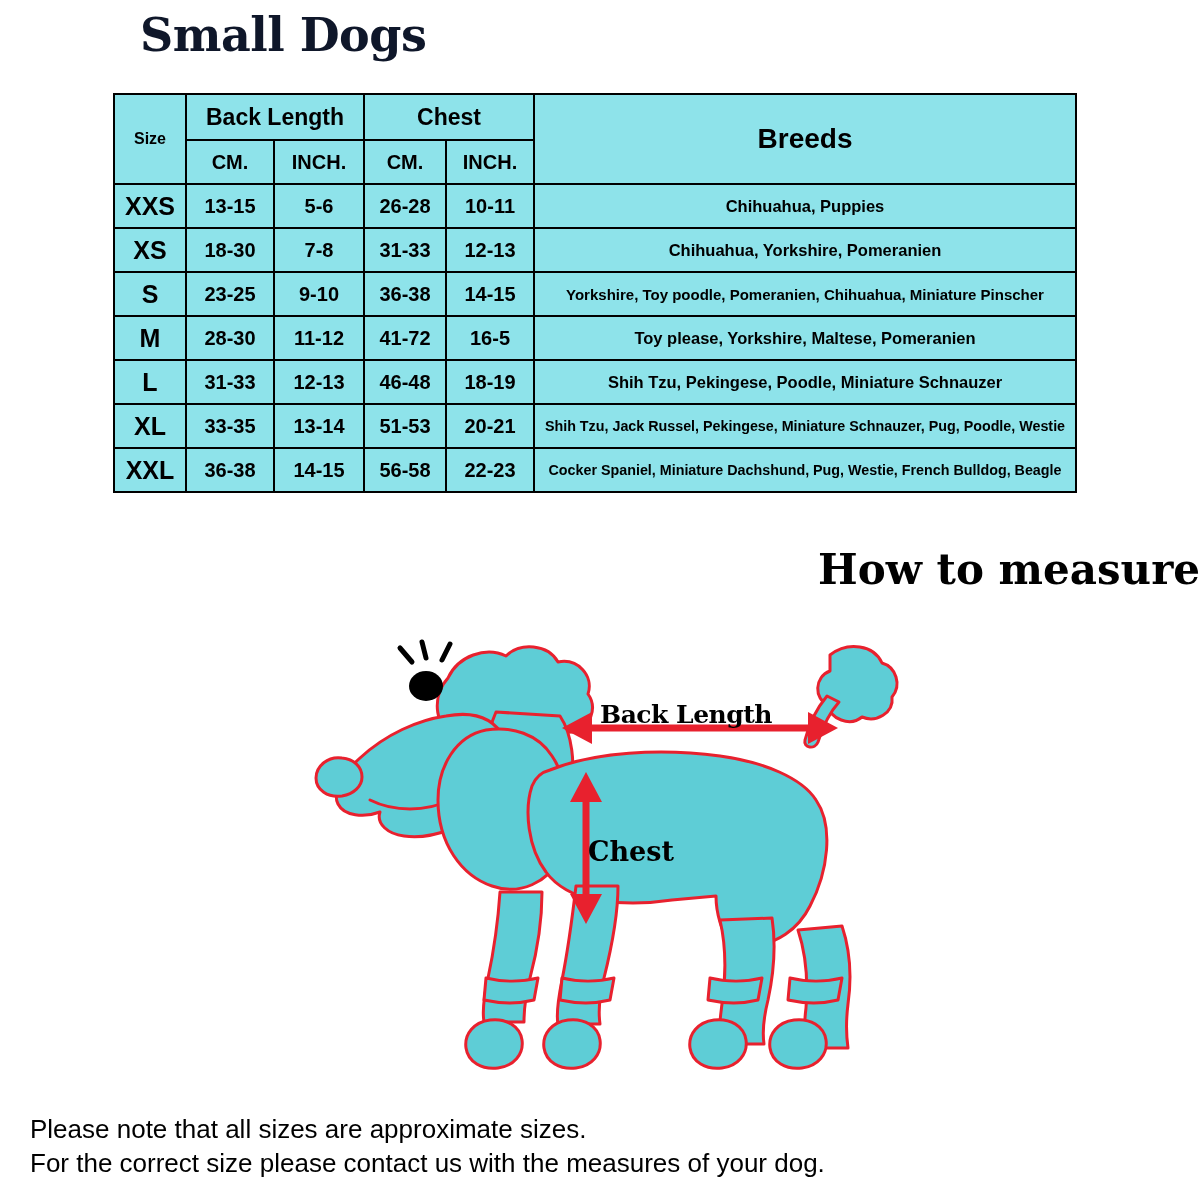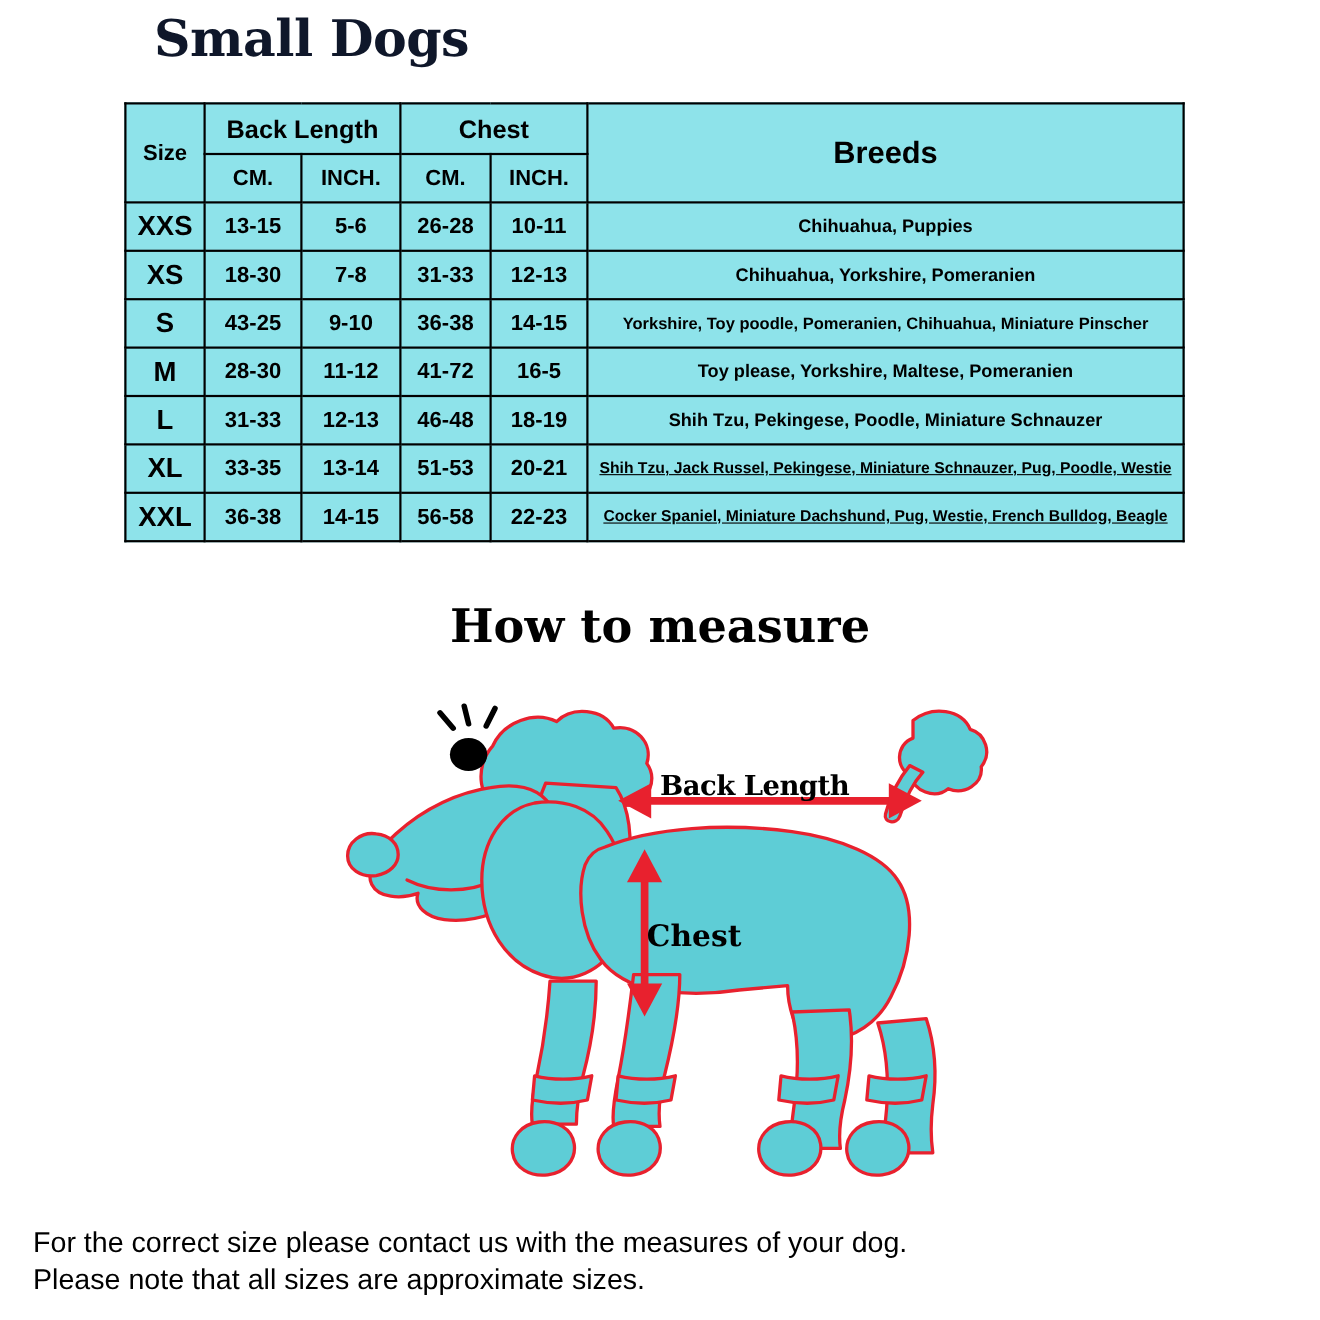"Size" .hdr-size { font-size: 20px -> 16px }
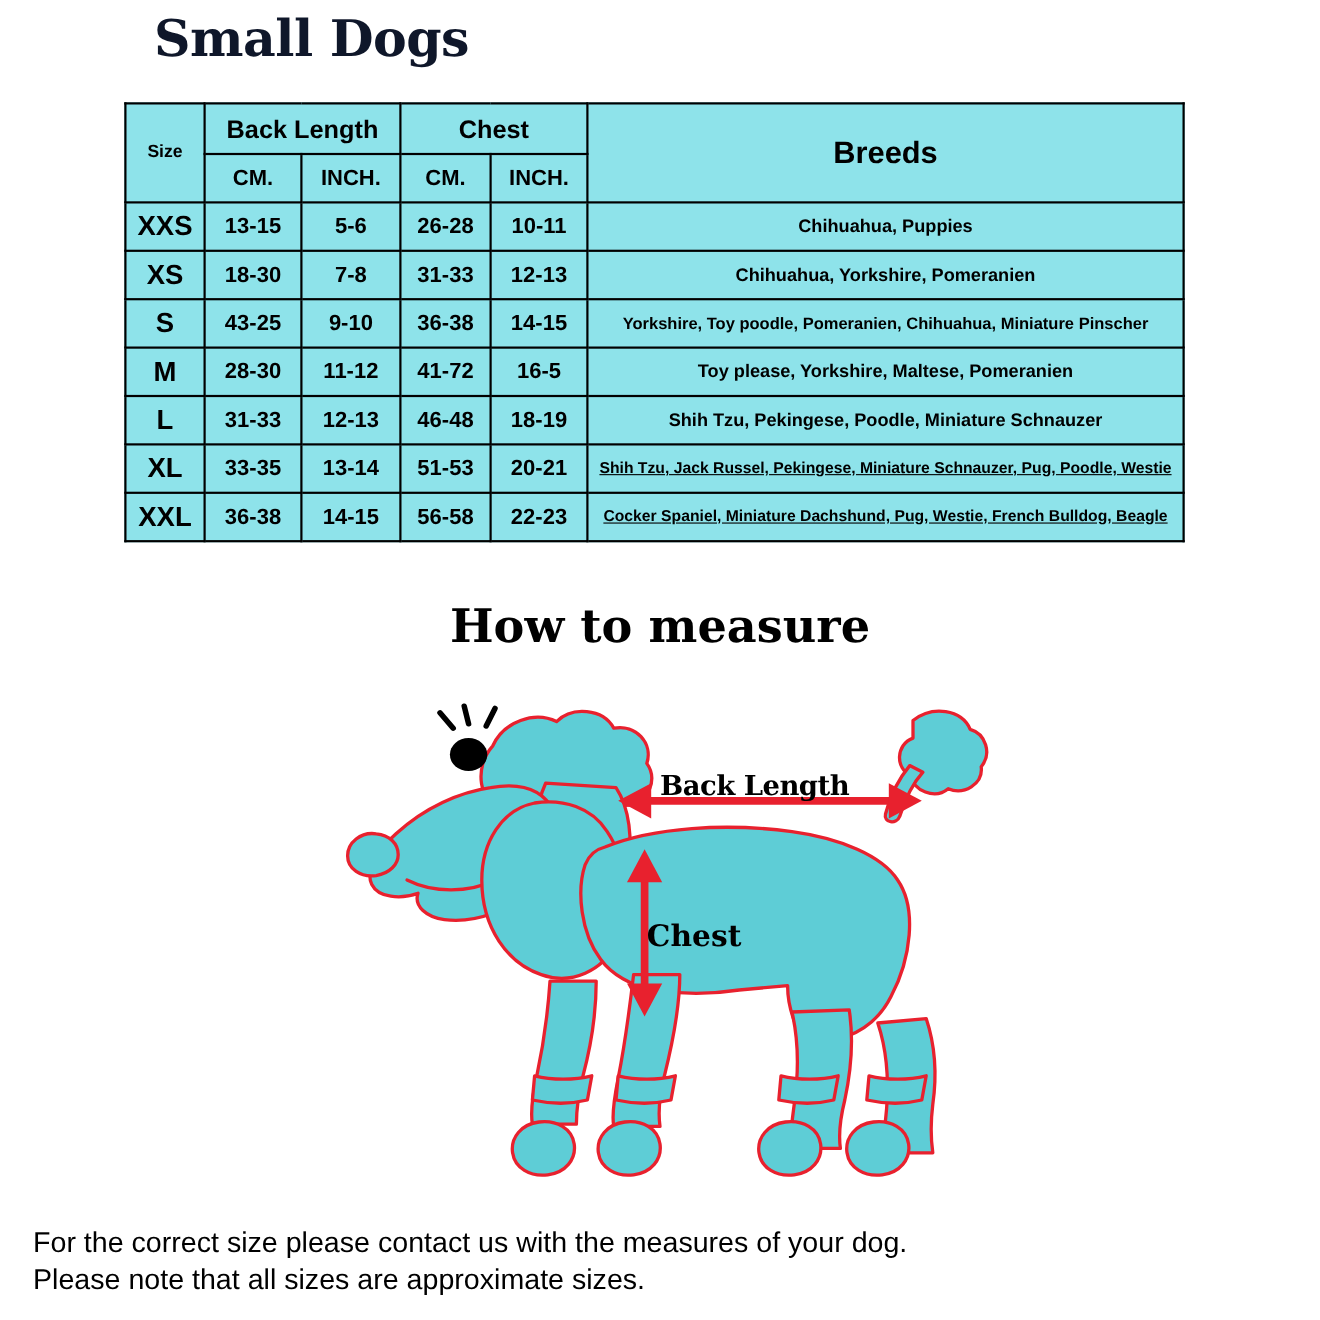"43-25" td.cell-num { text: 43-25 -> 23-25 }
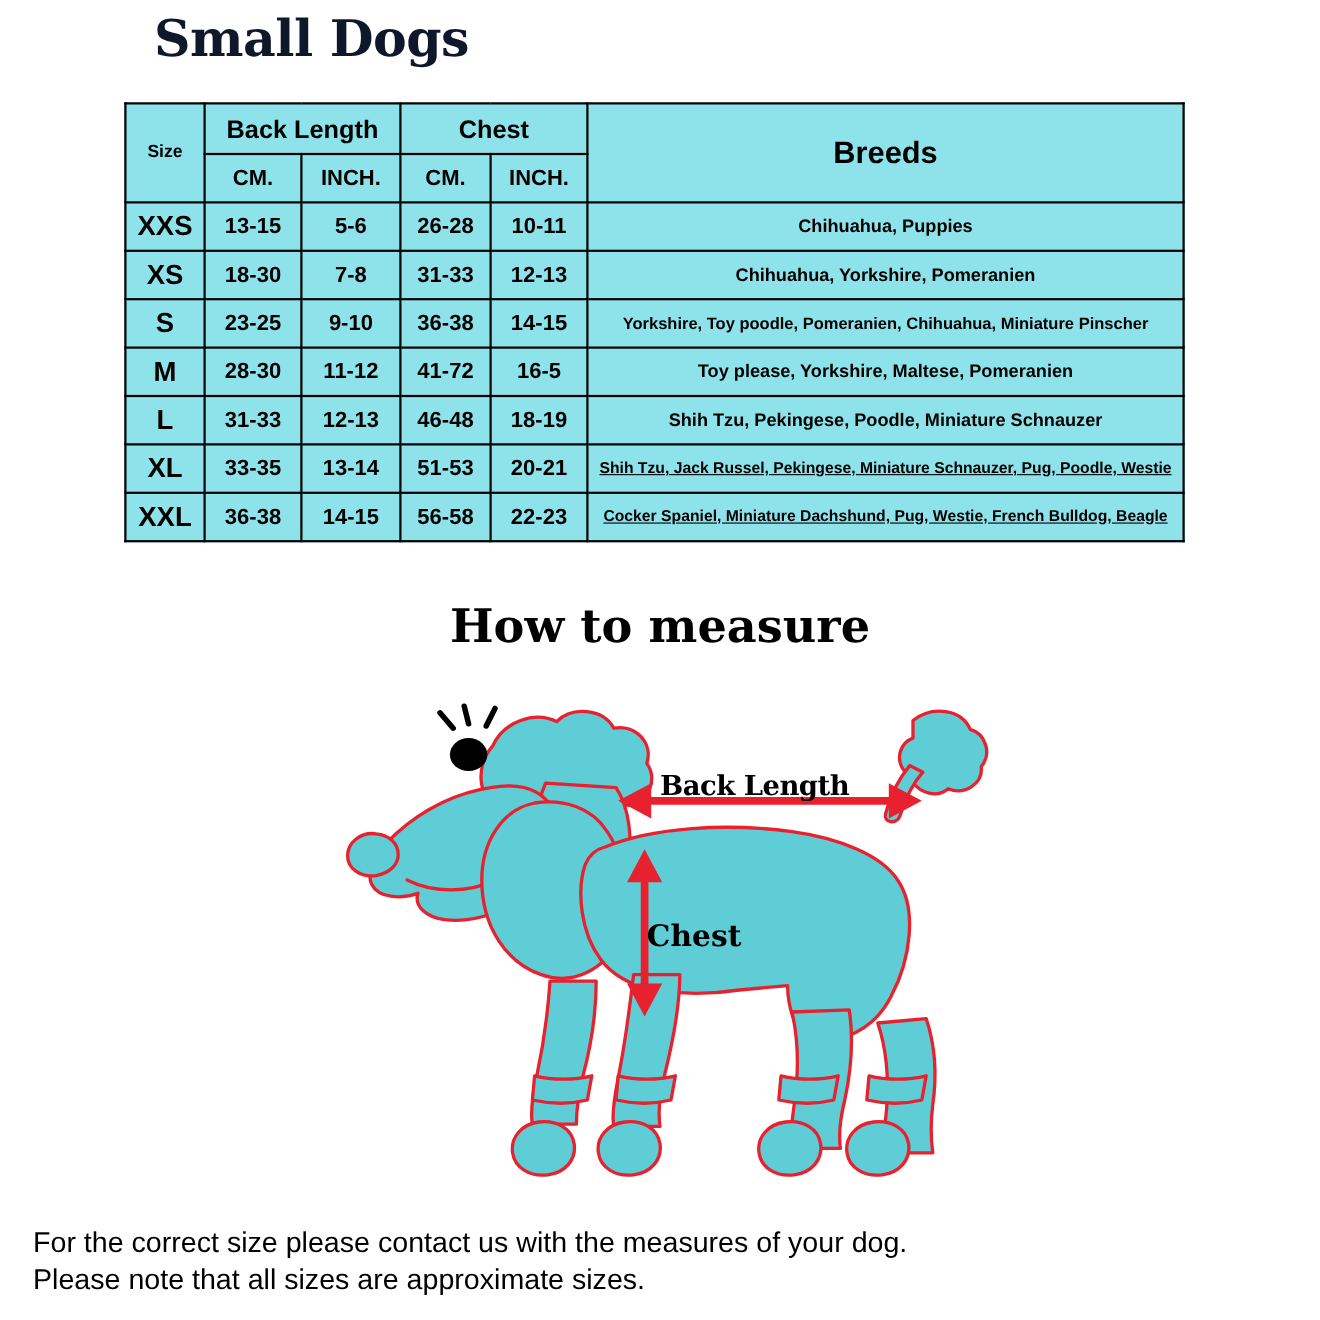"Shih Tzu, Jack Russel, Pekingese," .cell-breeds.smaller { text-decoration: underline -> none }
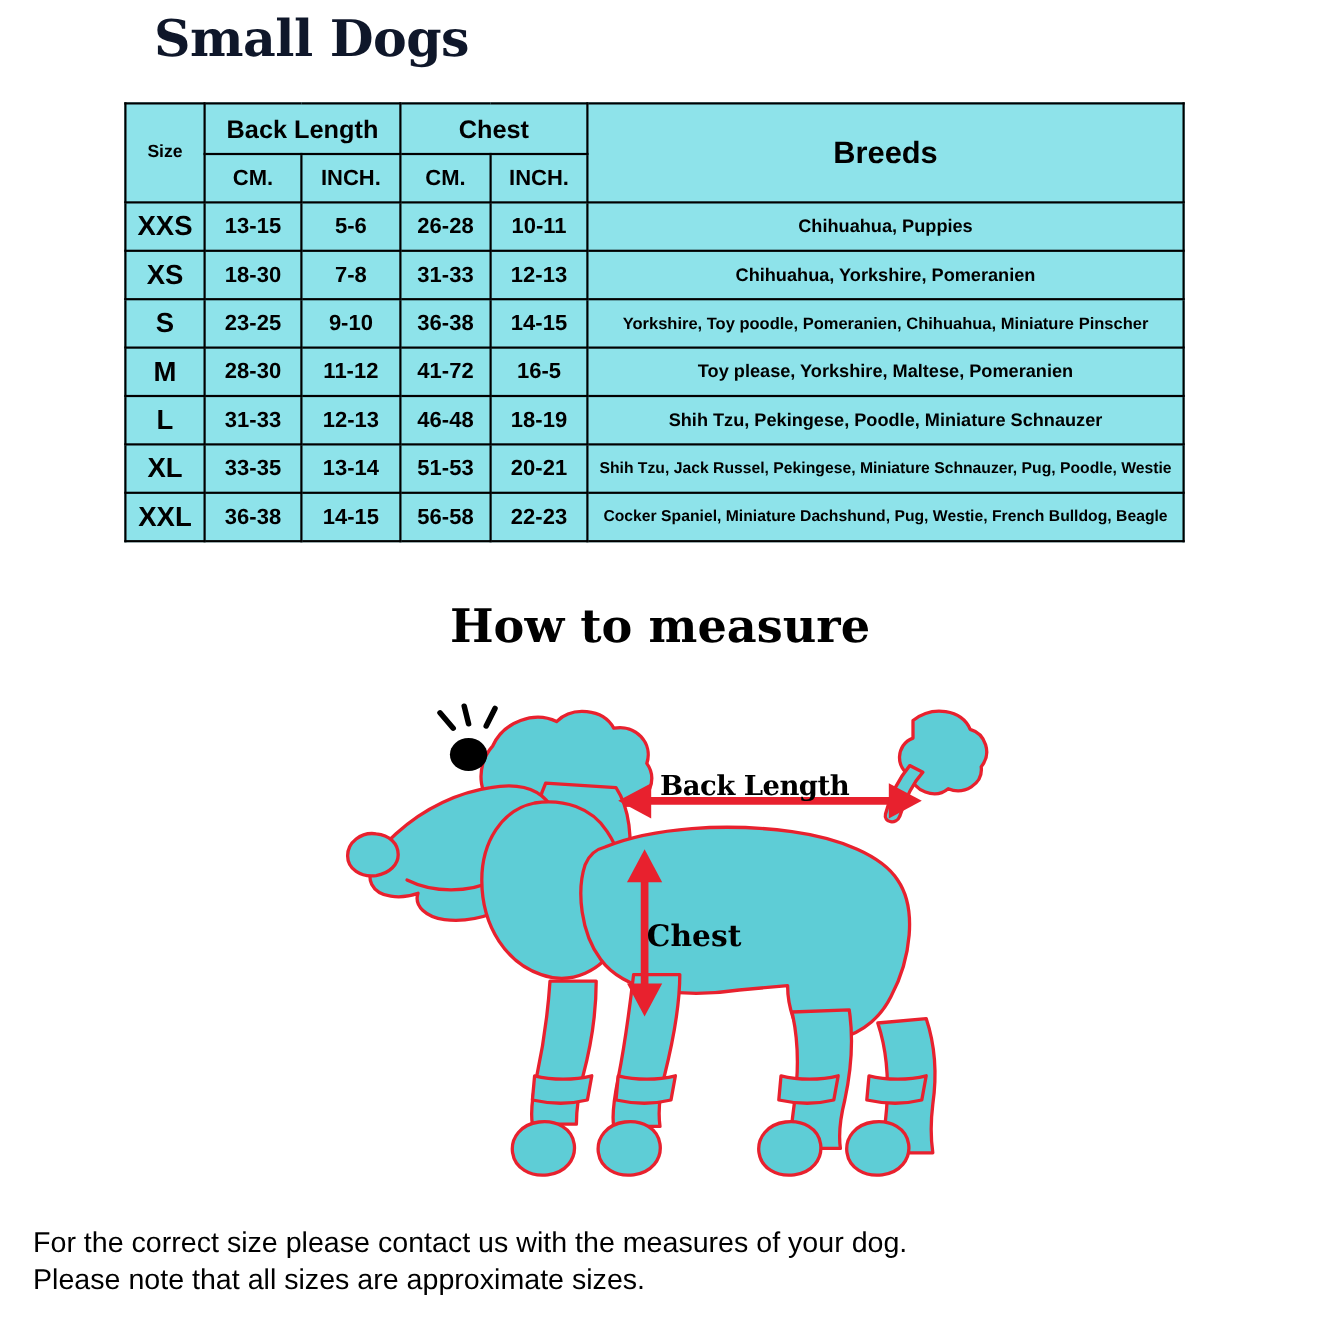"How to measure" .how-title { text-align: center -> right }
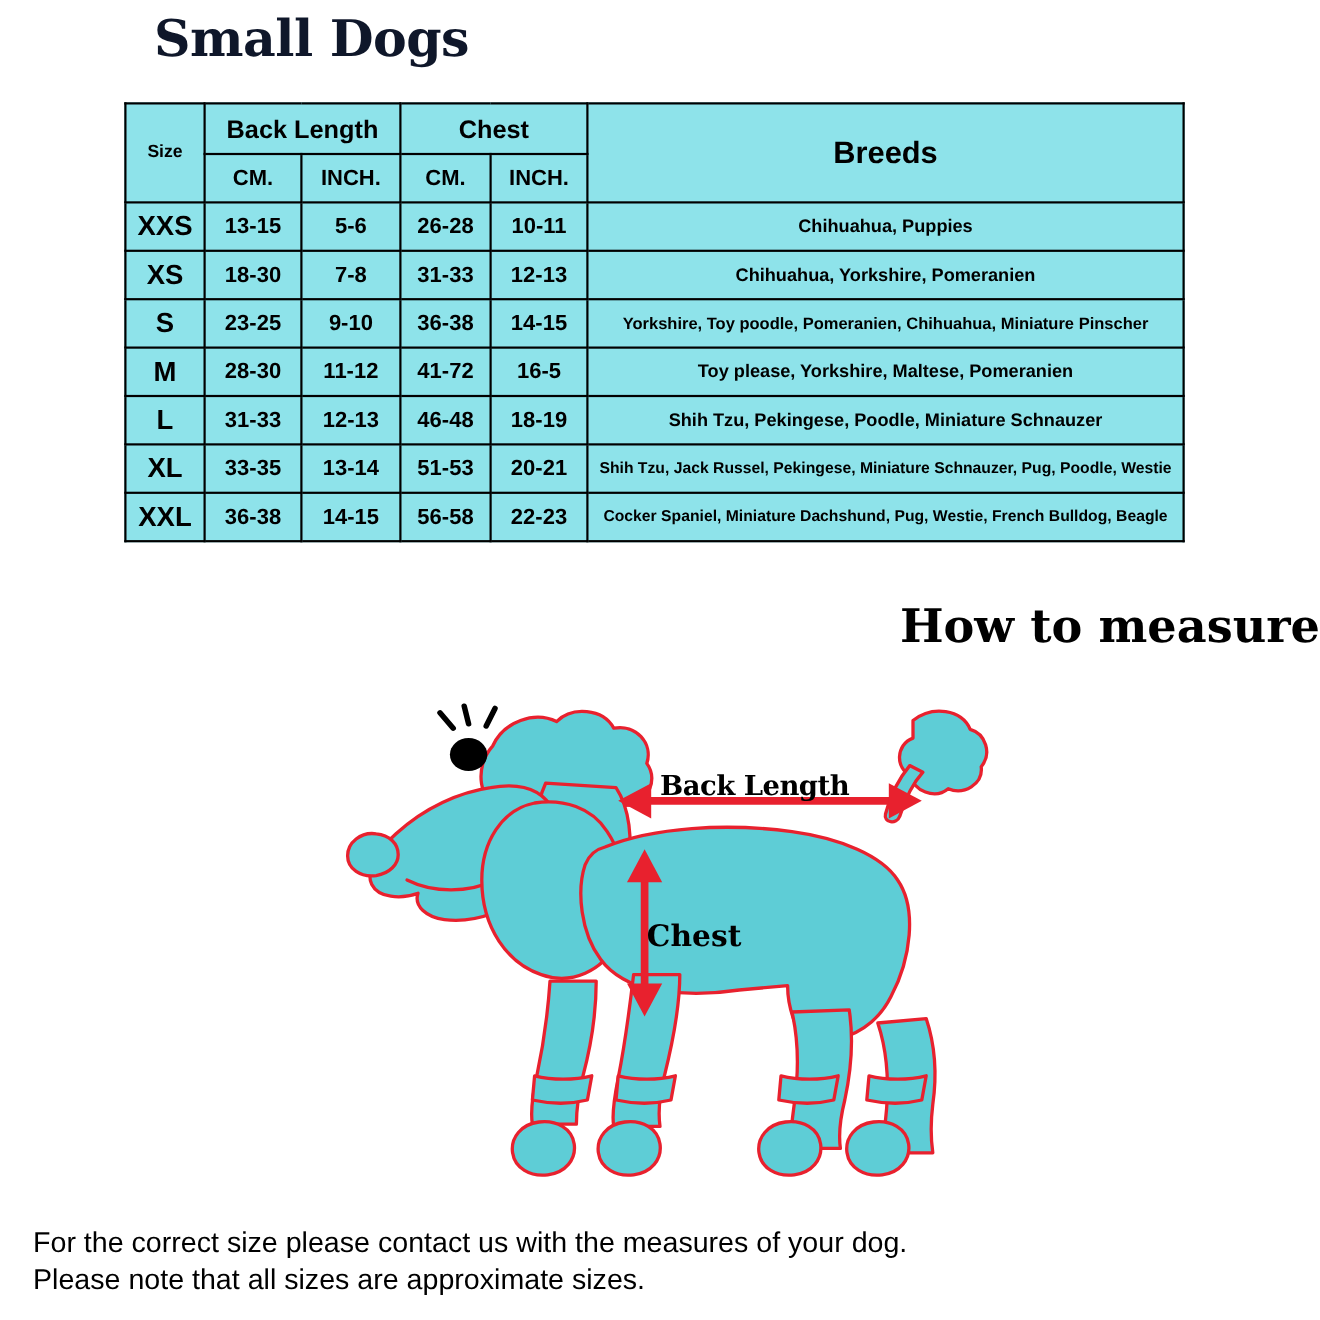"For the correct size please" div { order: before "Please note that all sizes" -> after "Please note that all sizes" }
